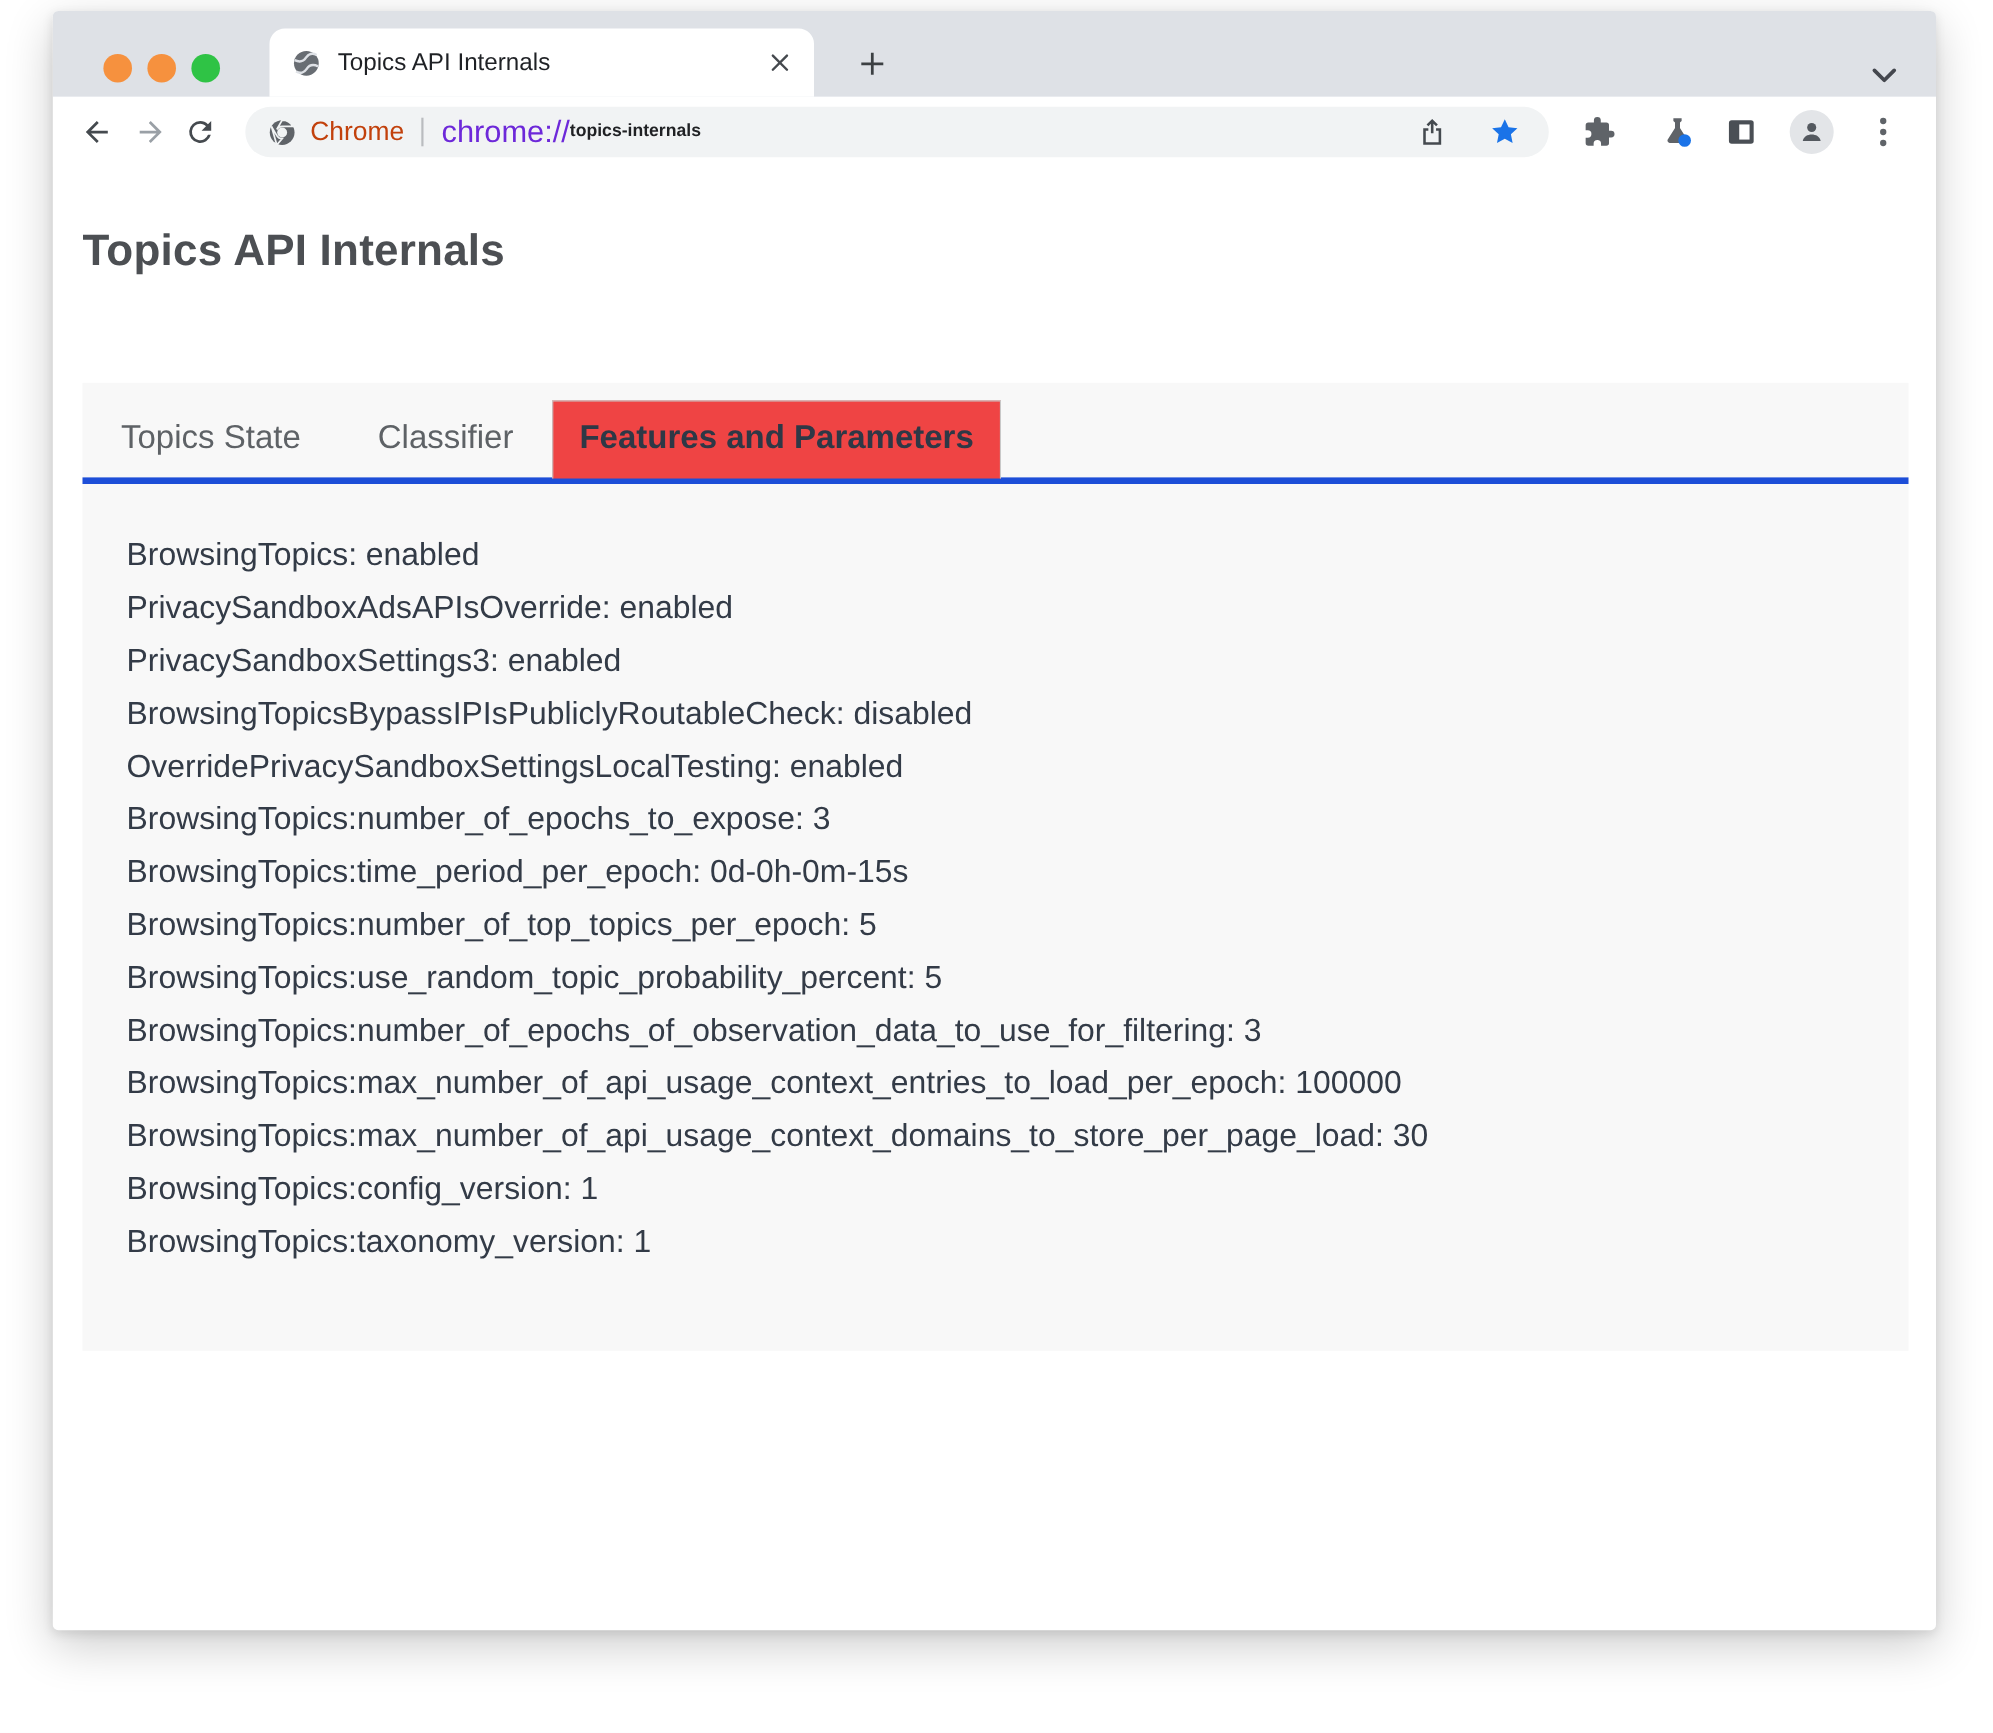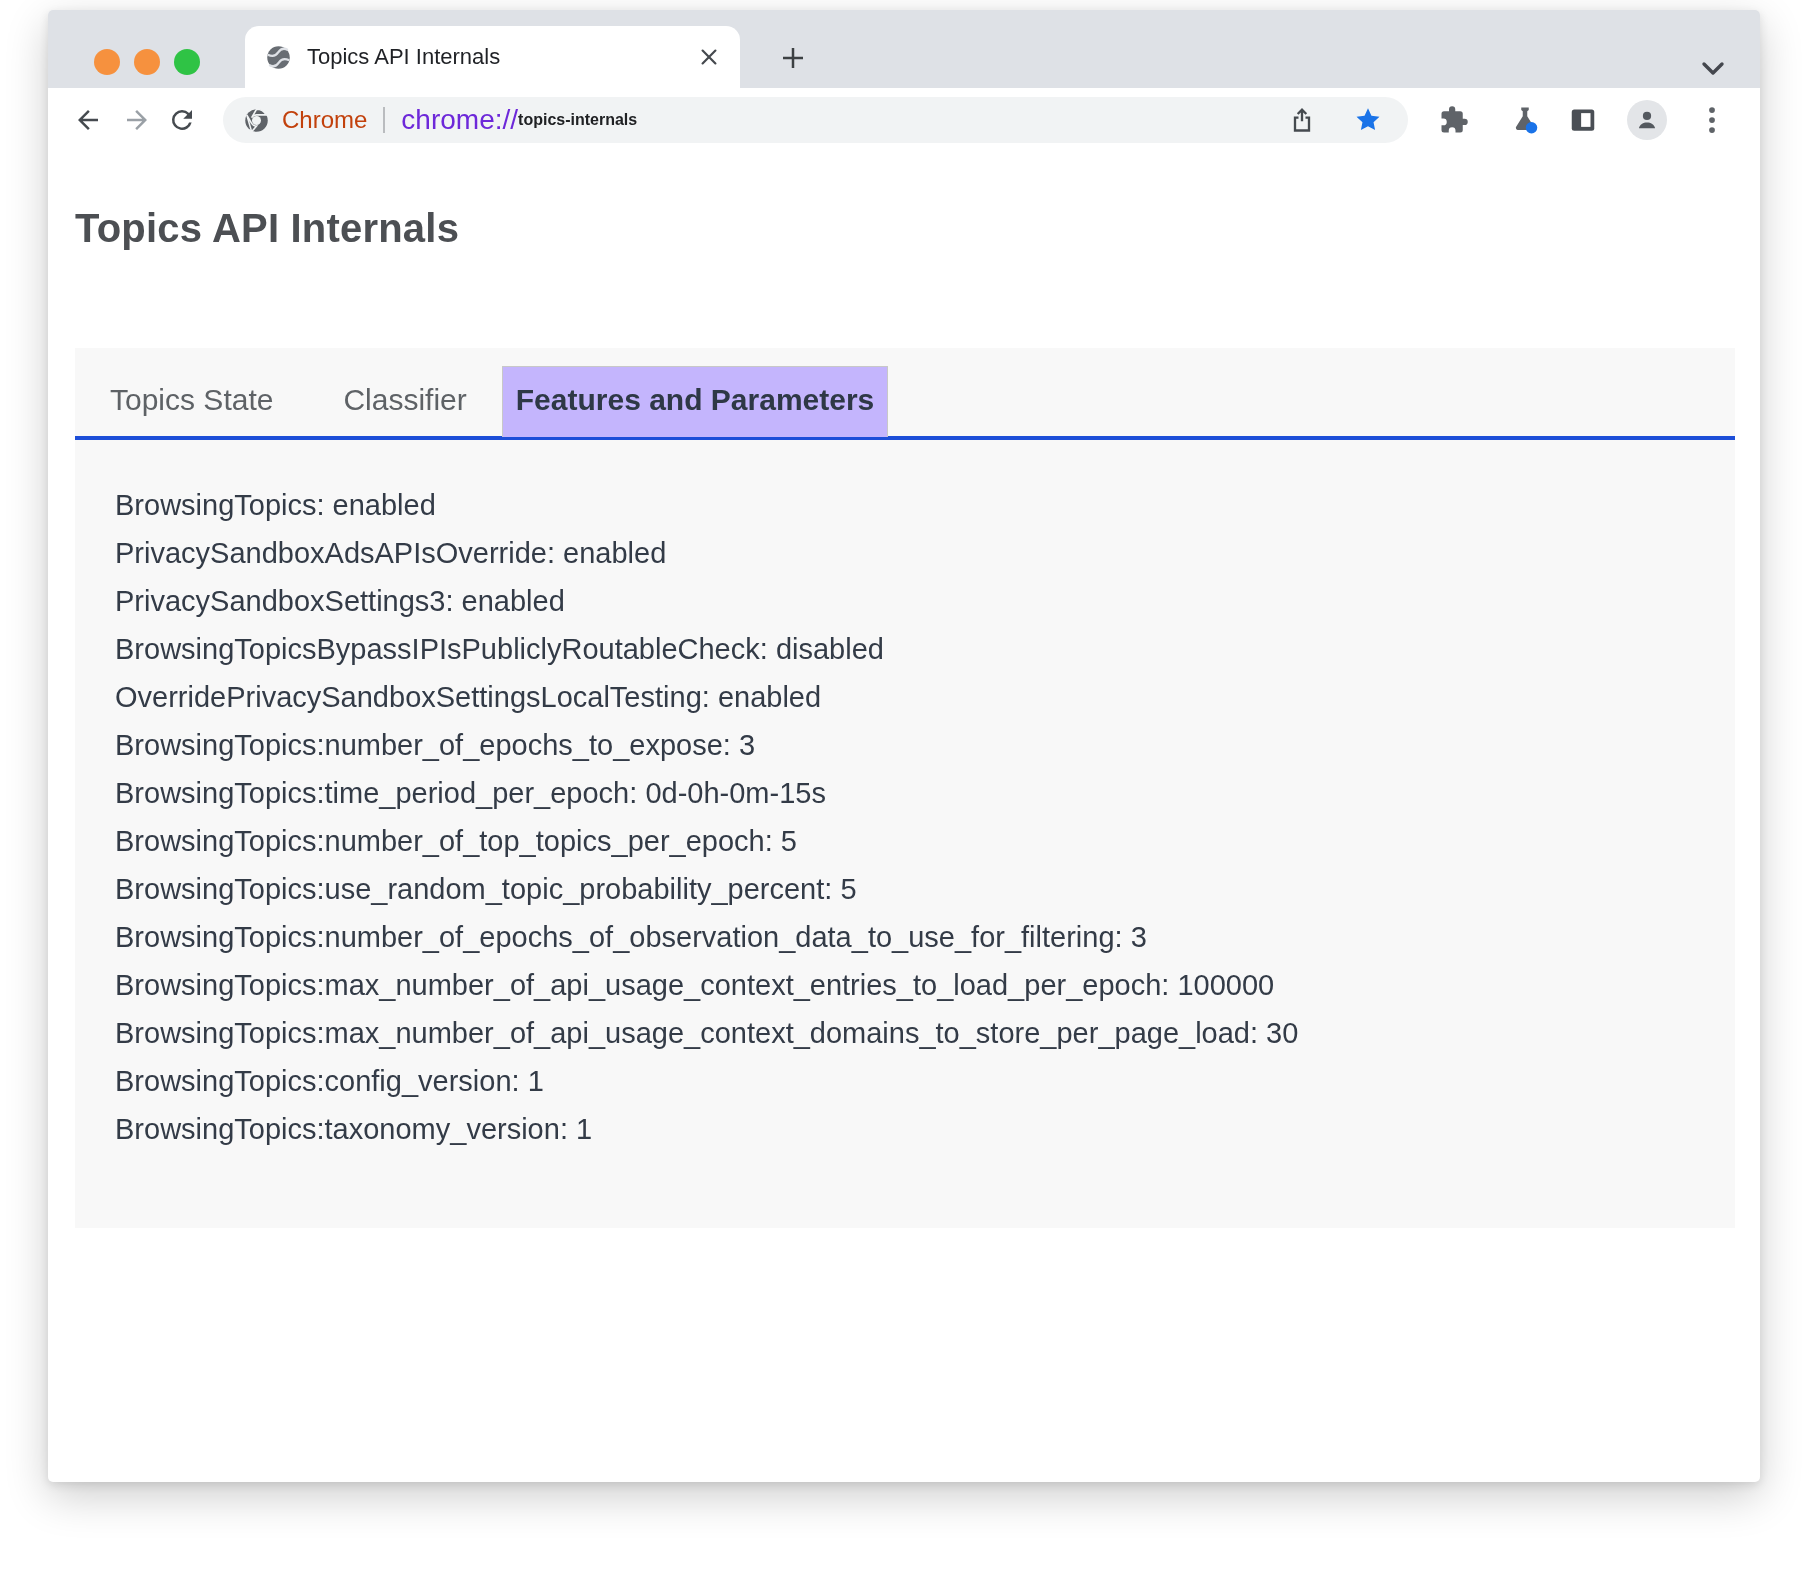"Topics State" .tabrow { border-bottom: 4px solid #1d4ed8 -> 6px solid #1d4ed8 }
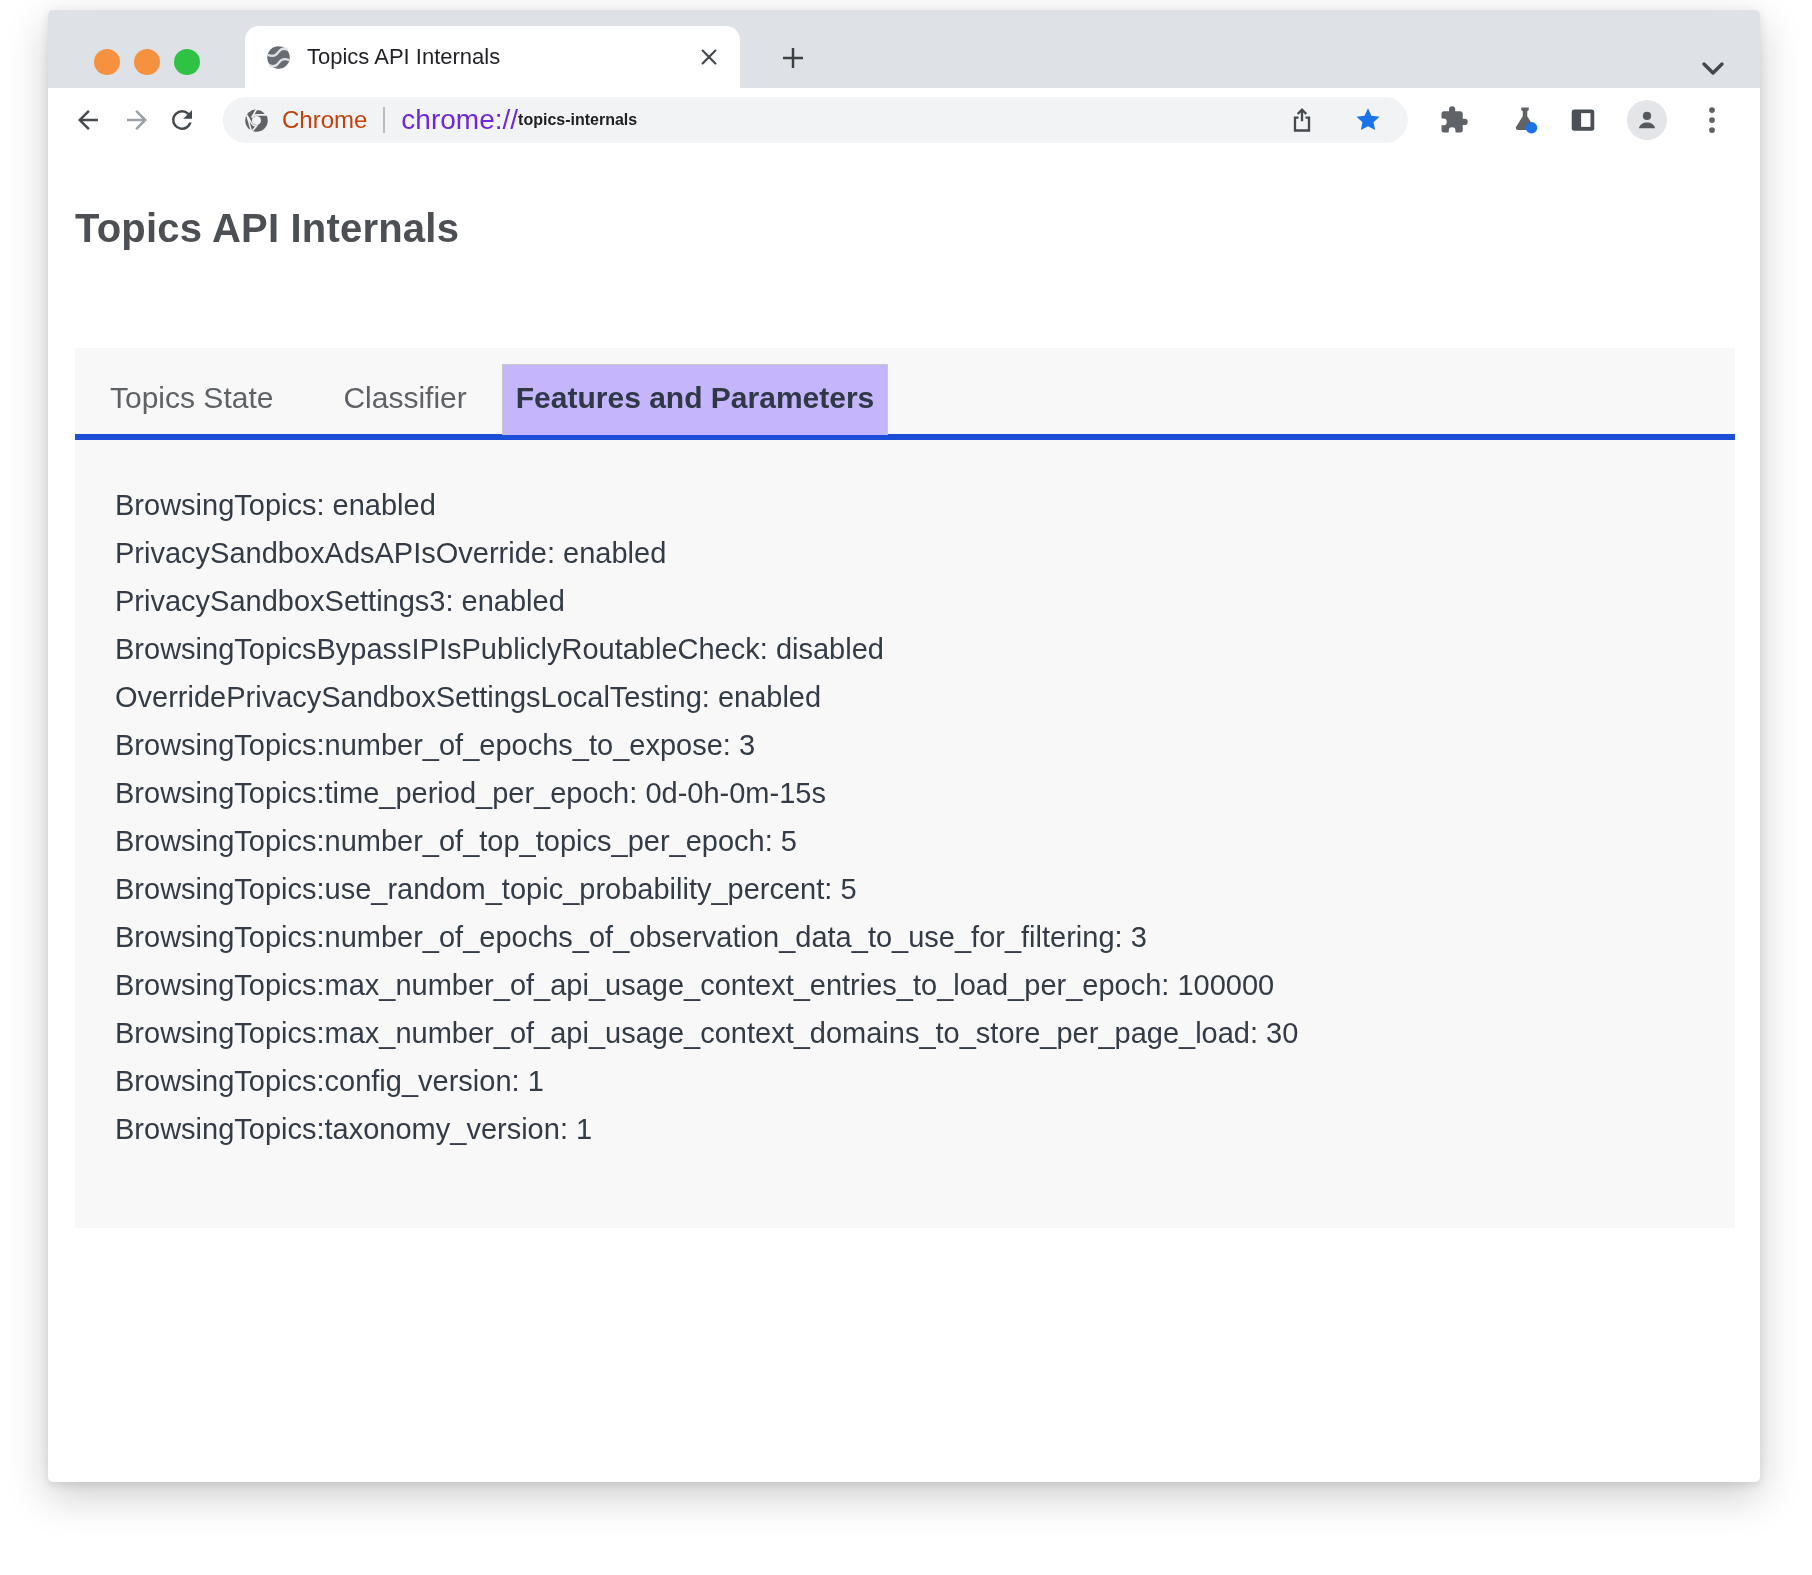"Features and Parameters" .ptab.selected { background: #c4b5fd -> #ef4444; padding: 16px 13px 20px -> 16px 24px 20px }
